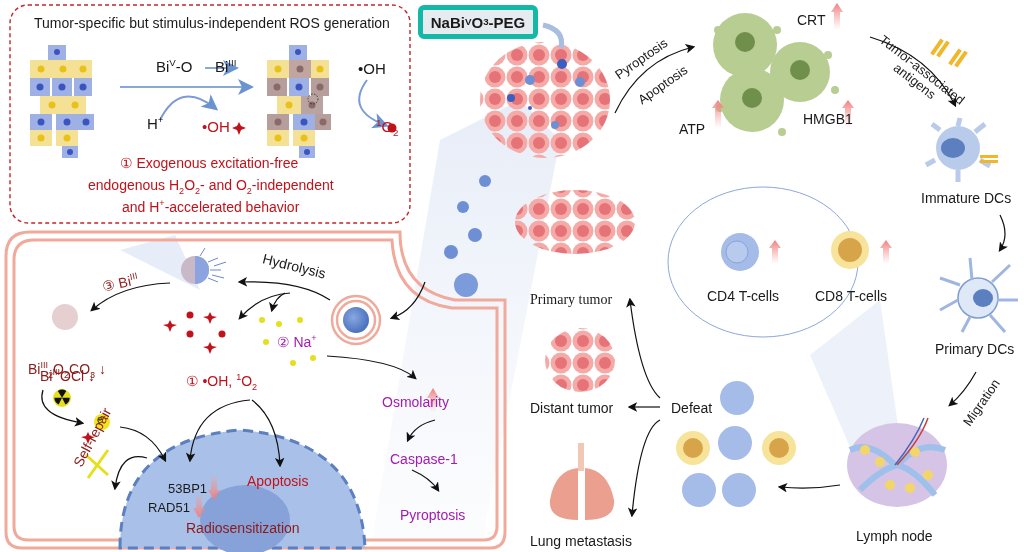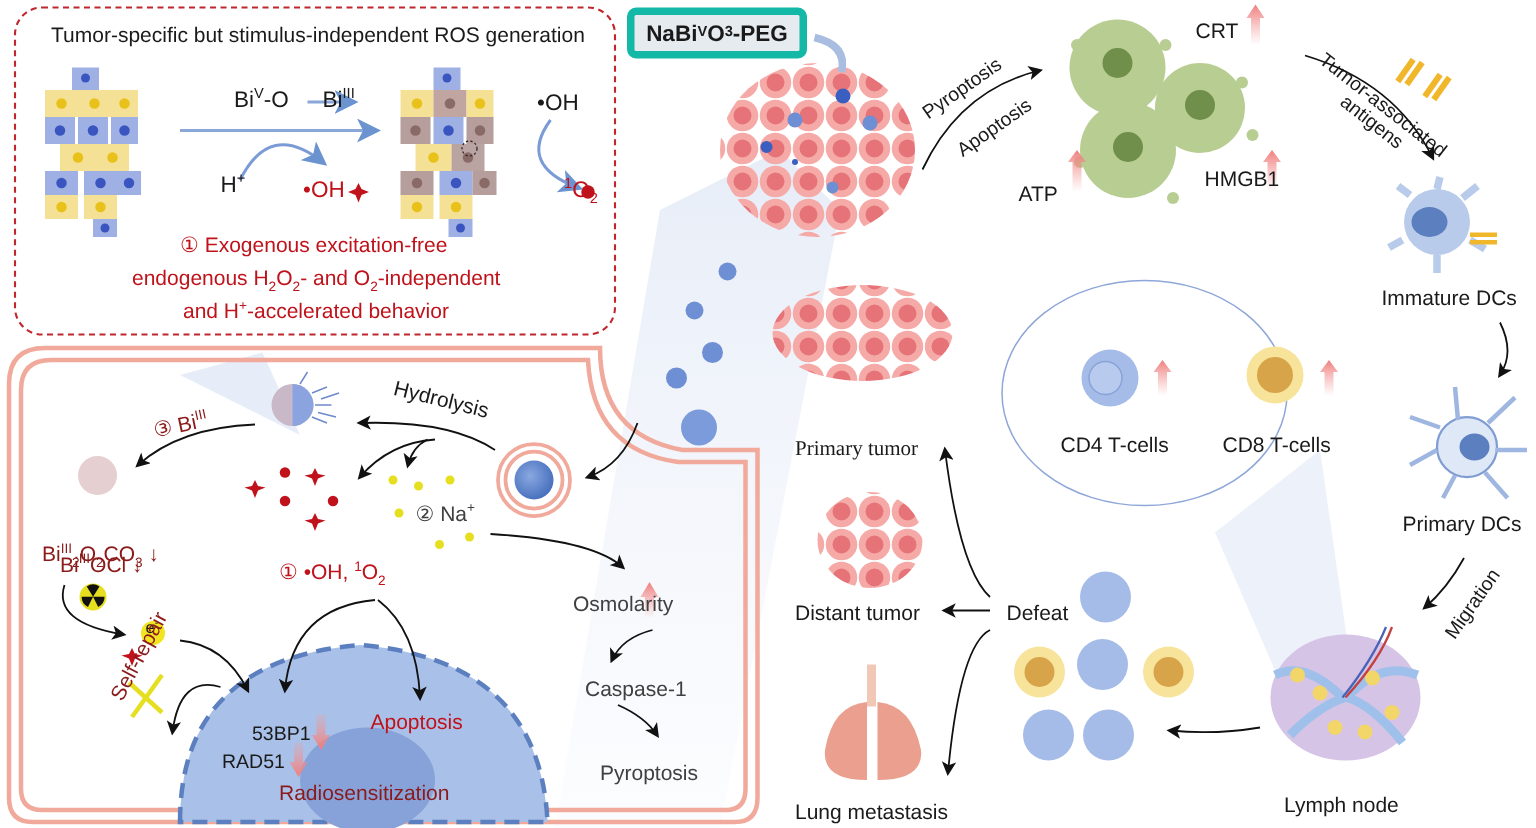"② Na+" .blue { color: #404040 -> #a21caf }
